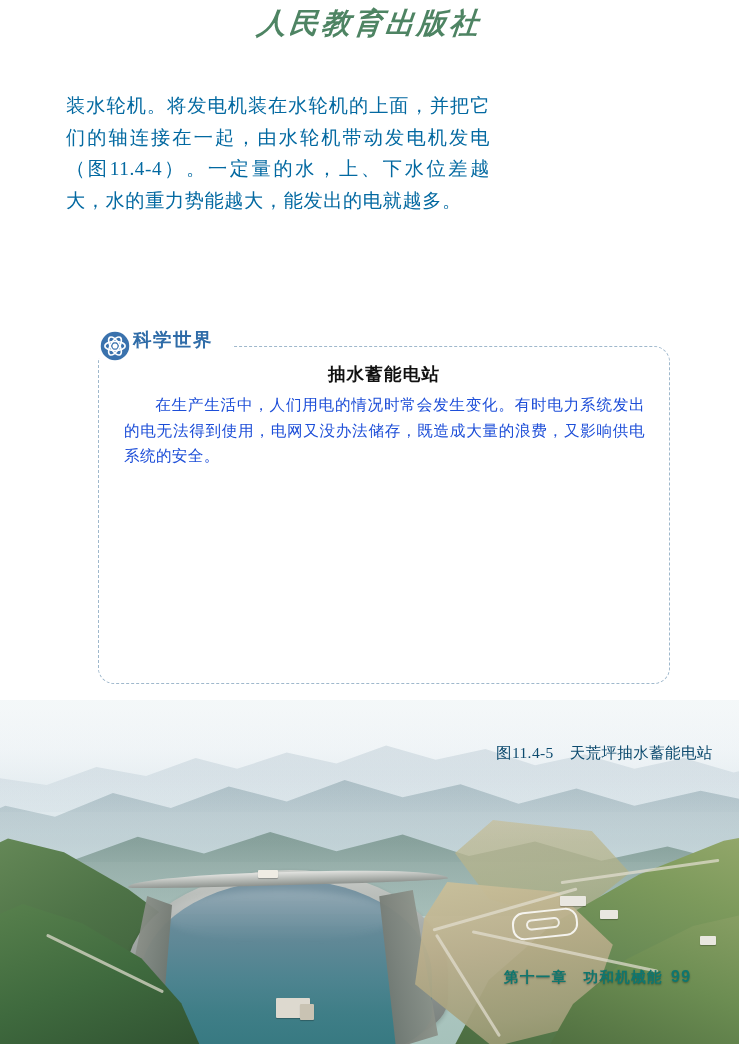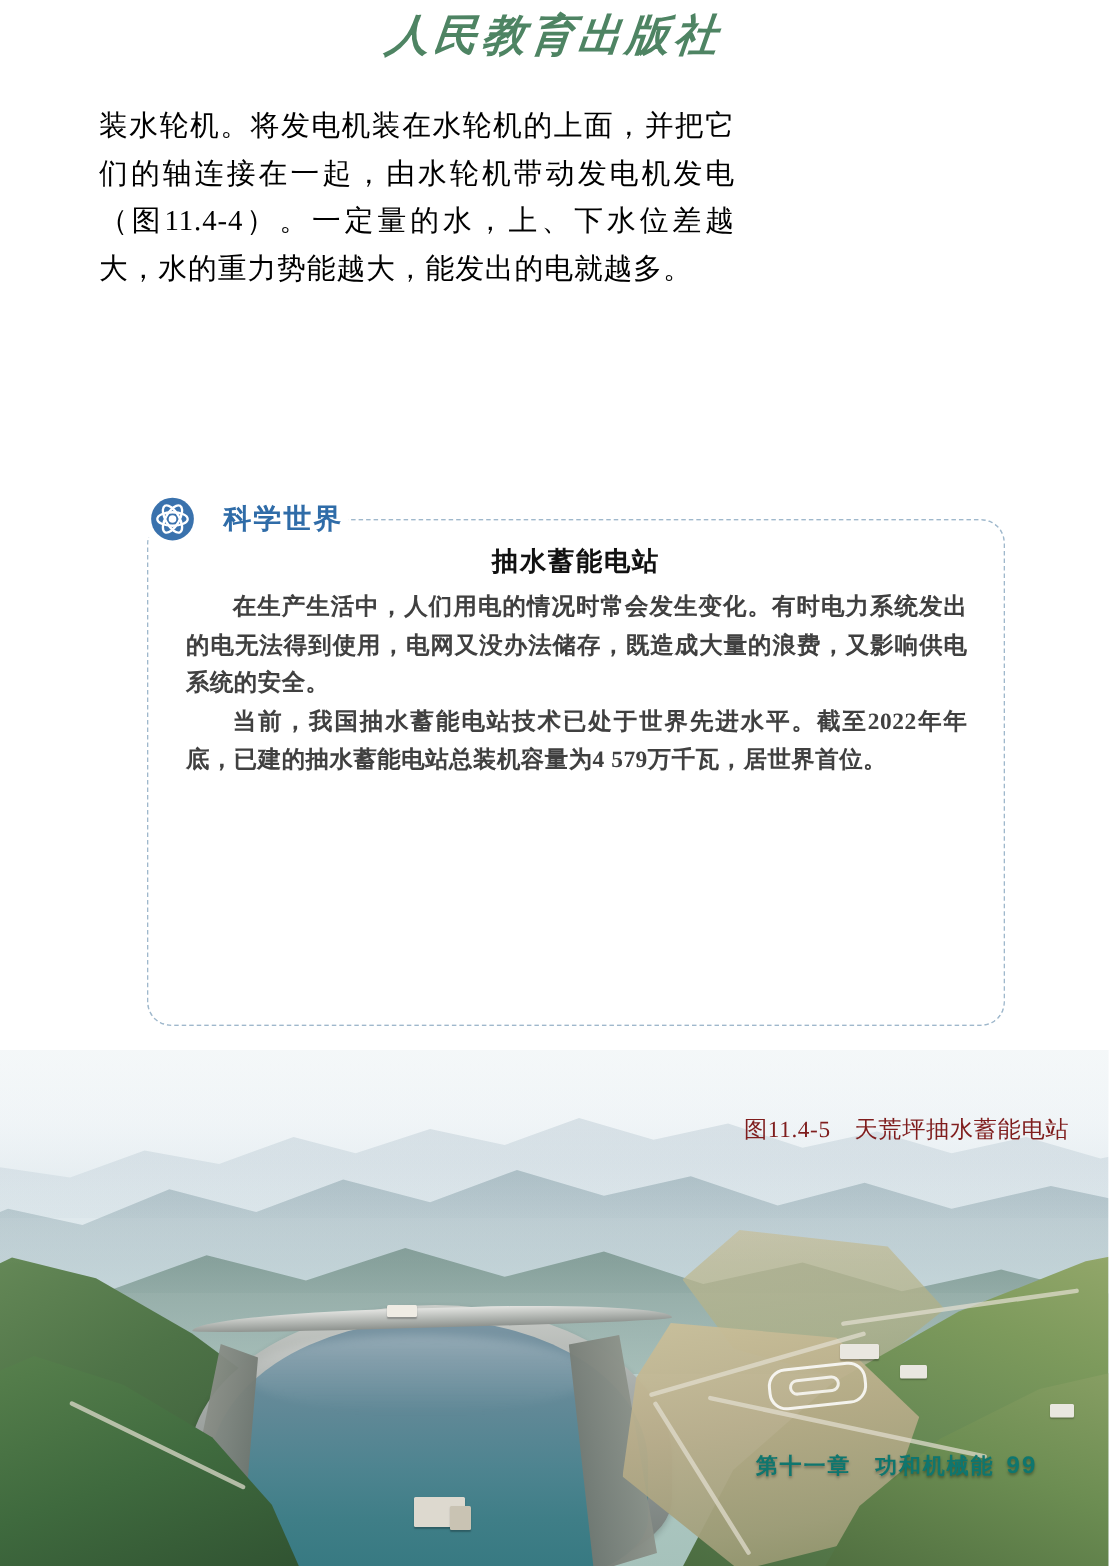"装水轮机。将发电机装在水轮机的上面，并把它们的轴连接在一起，由水轮机带动发电机发" .body-text { color: #000000 -> #0369a1; top: 69px -> 90px }
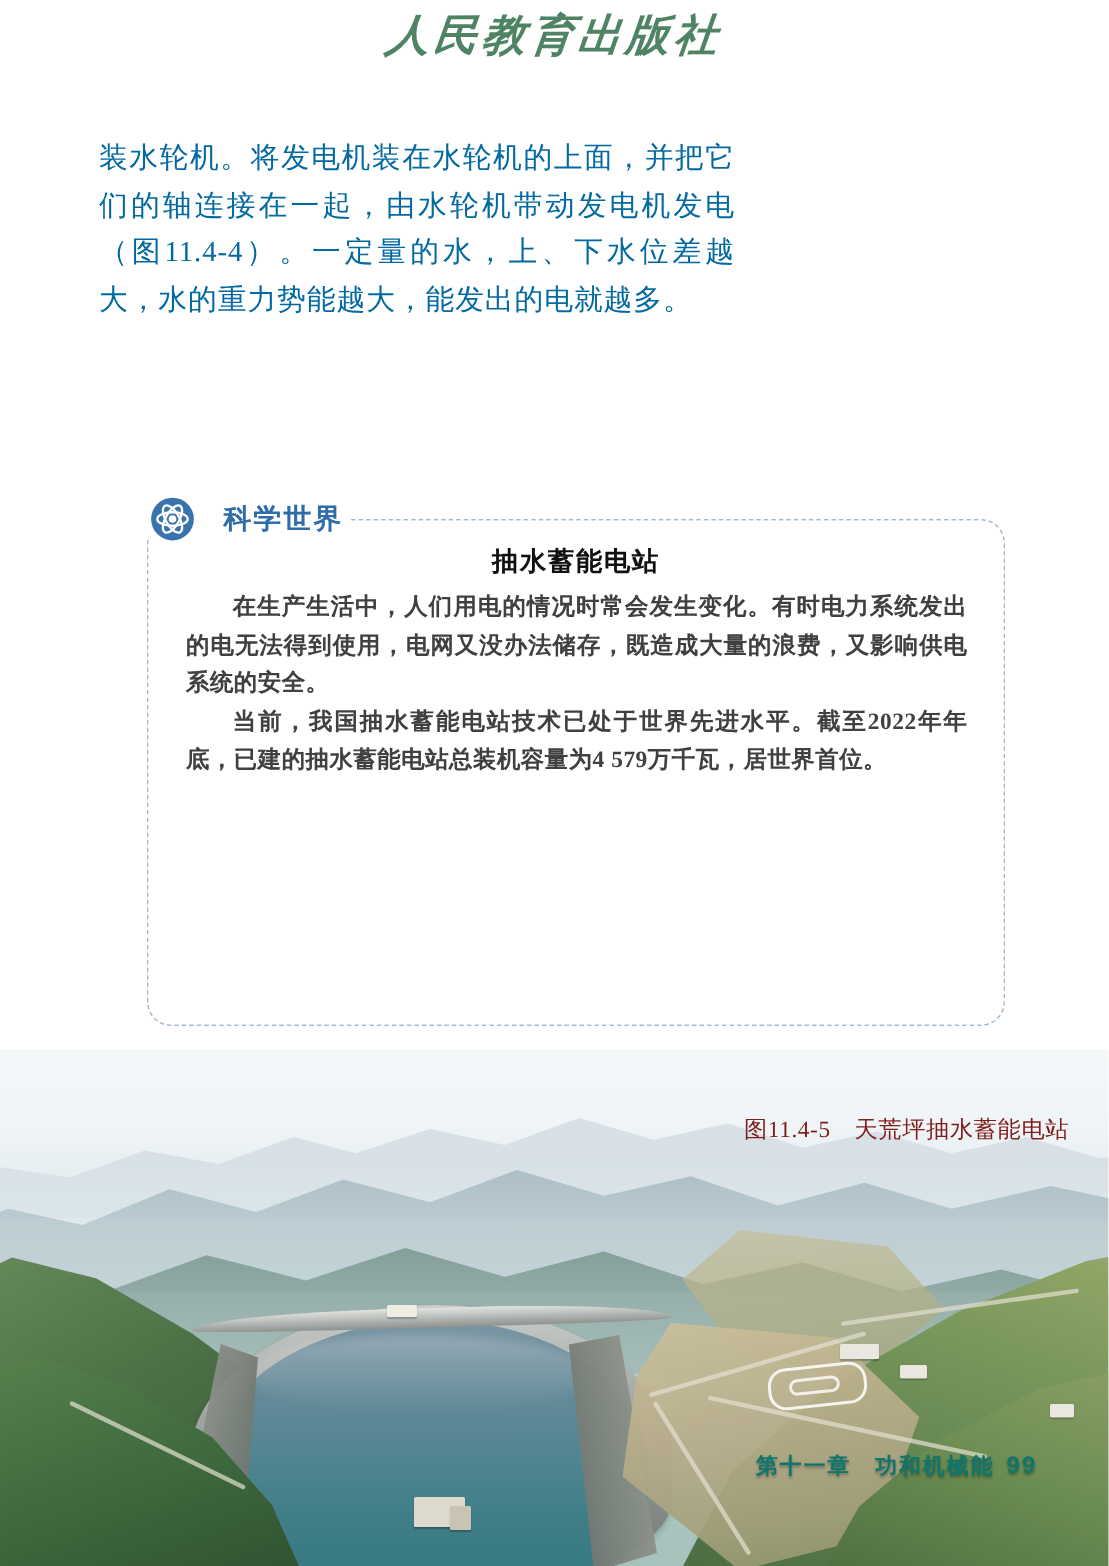"科学世界" .box-header { align-items: center -> none; gap: 19px -> 3px }
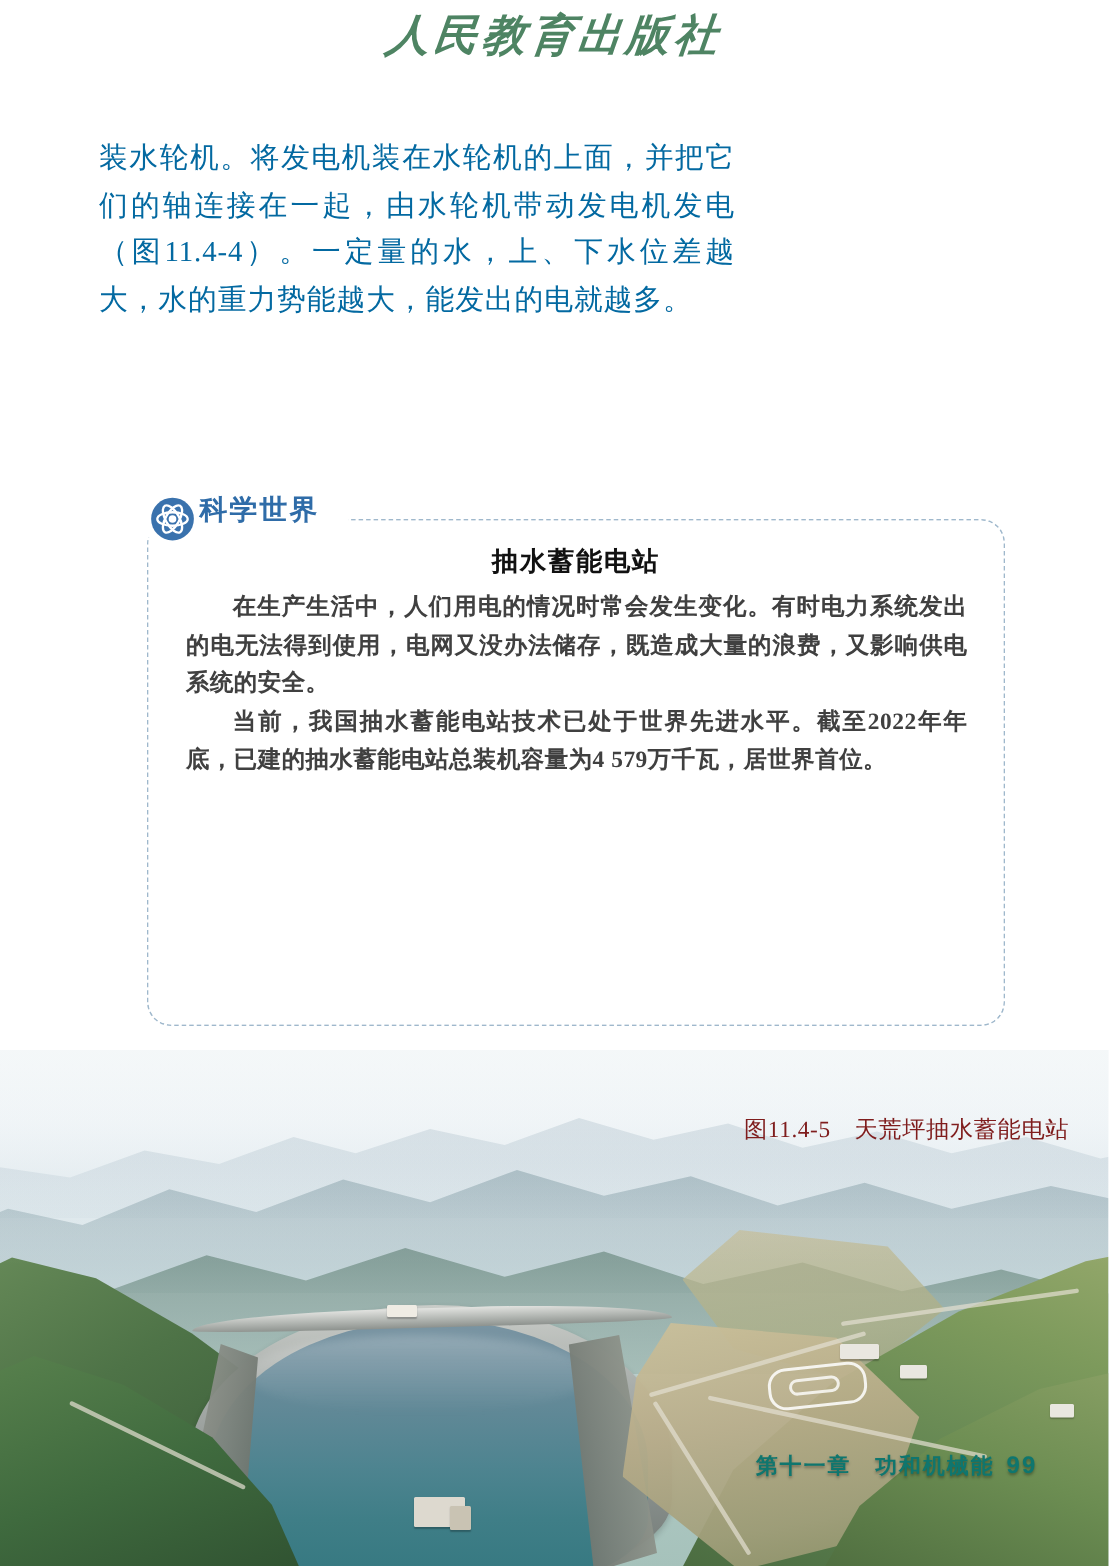"在生产生活中，人们用电的情况时常会发生变化。有时电力系统发出的电无法得到使用，电" .box-body { color: #404040 -> #1d4ed8; font-weight: bold -> none }
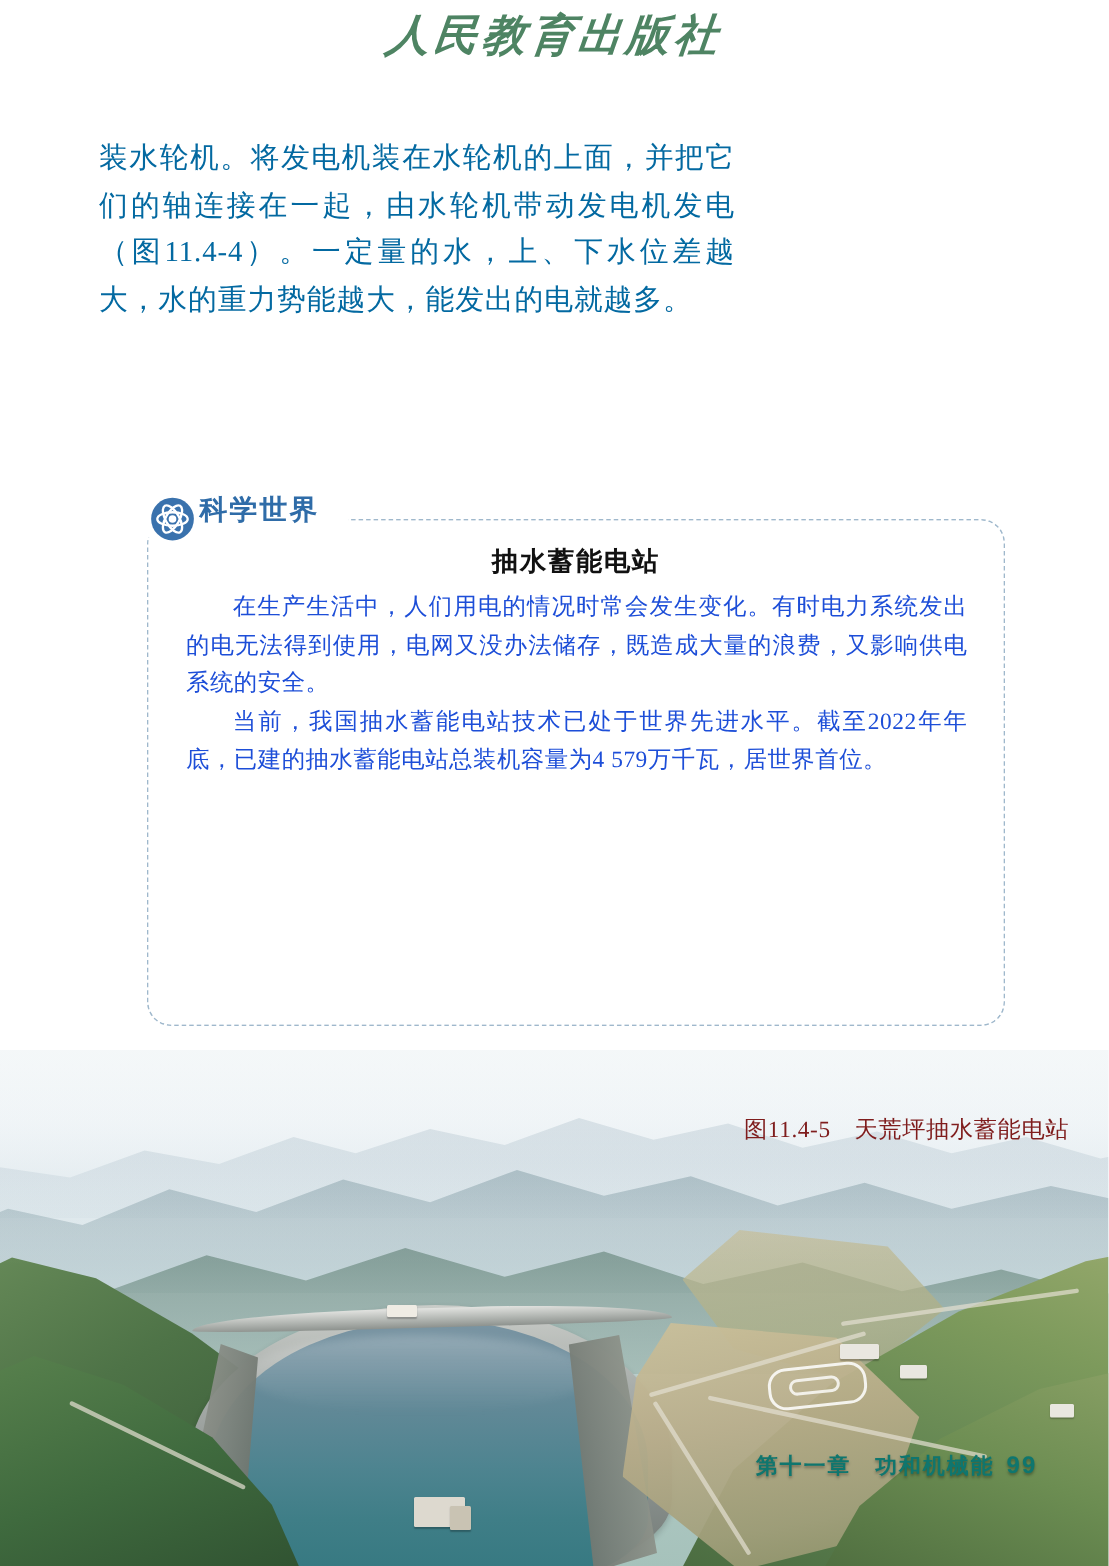"当前，我国抽水蓄能电站技术已处于世界先进水平。截至2022年年底，已建的抽水蓄能" p { html: <p>当前，我国抽水蓄能电站技术已处于世界先进水平。截至2022年年底，已建的抽水蓄能电站总装机容量为4 579万千瓦，居世界首位。</p> -> none }
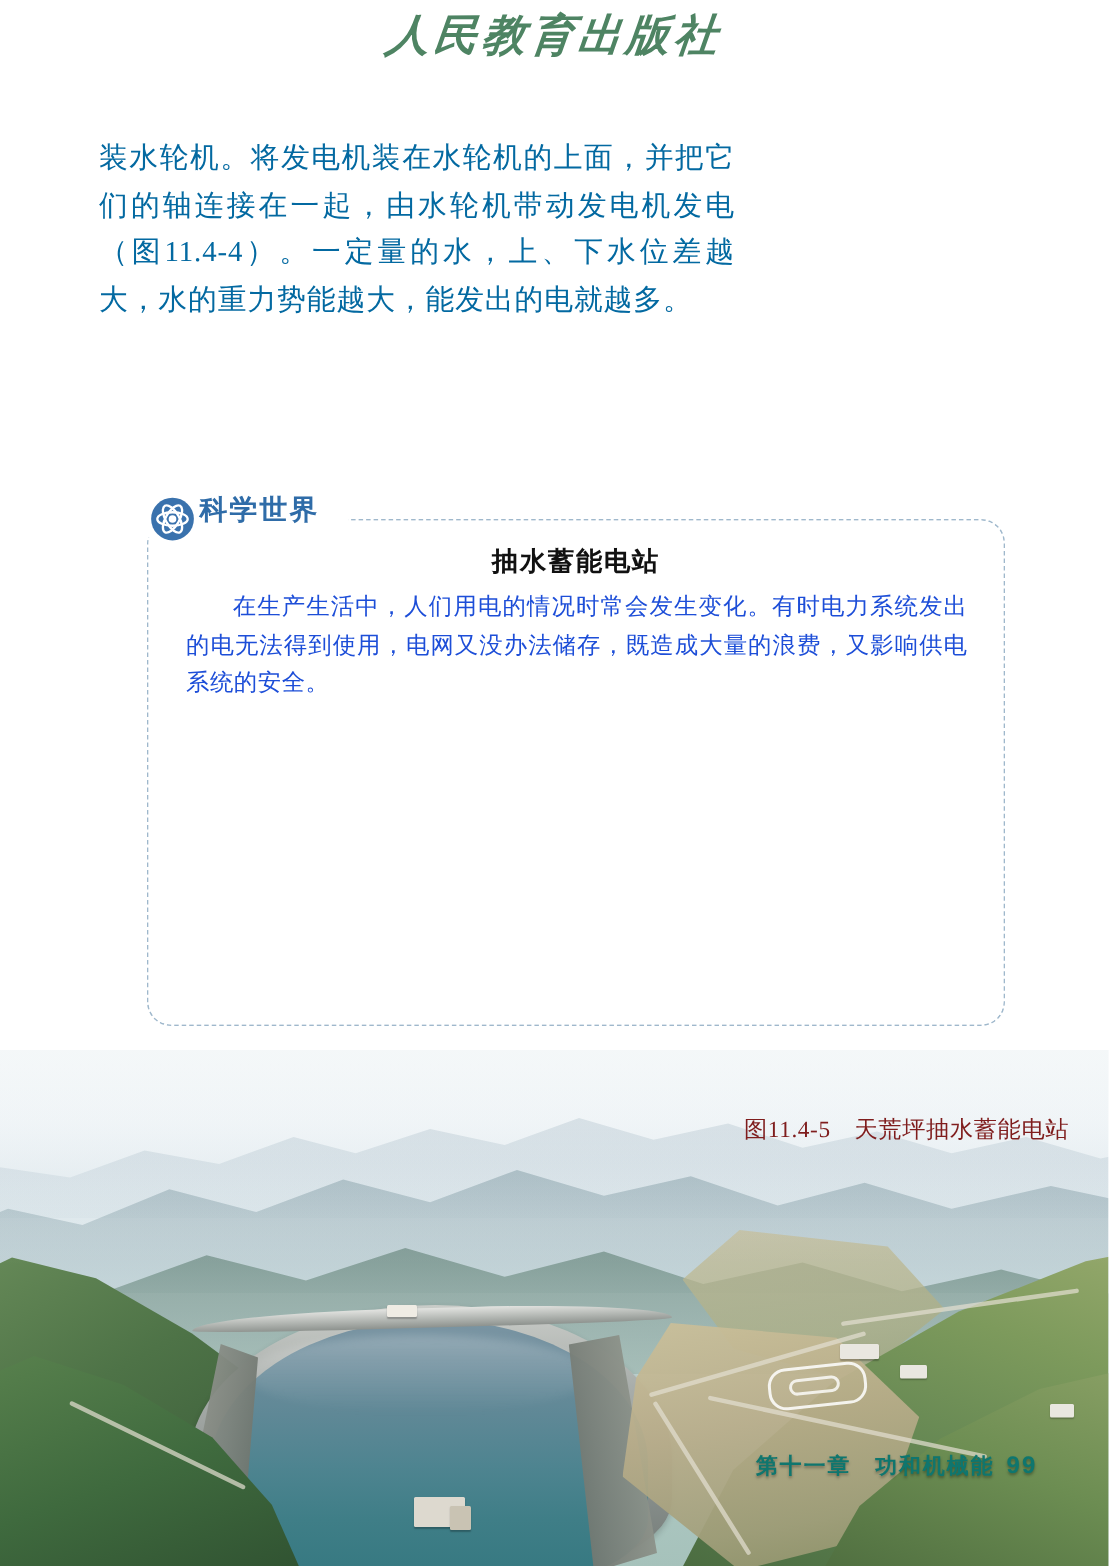"图11.4-5 天荒坪抽水蓄能电站" .figure-caption { color: #7f1d1d -> #0c4a6e }
